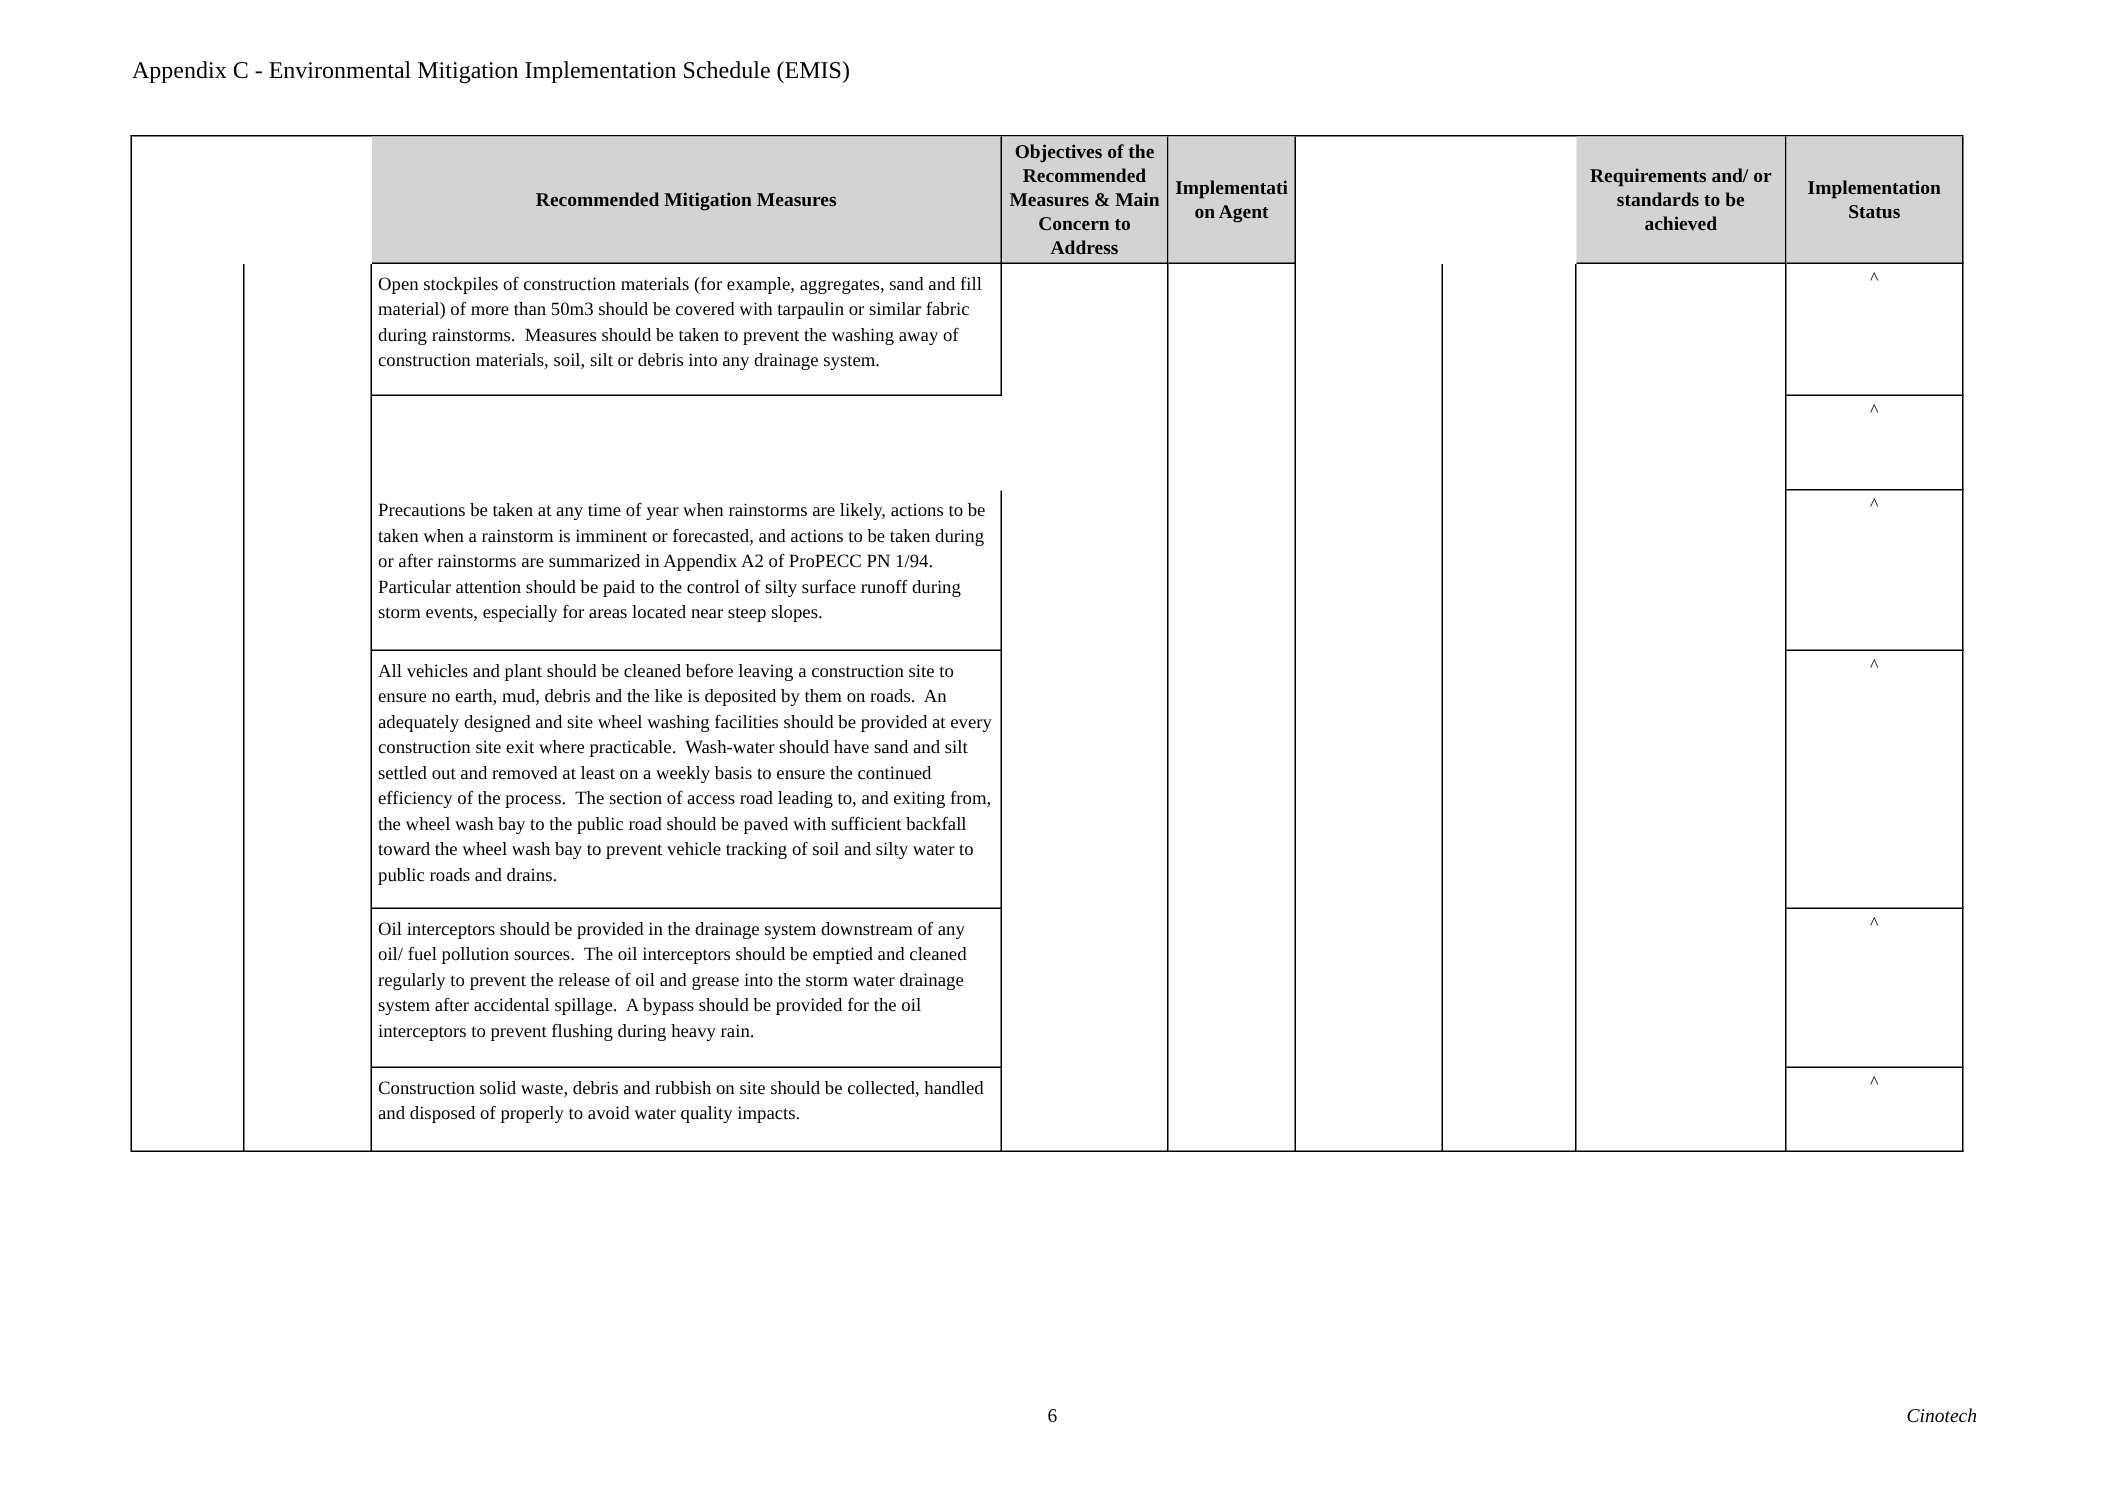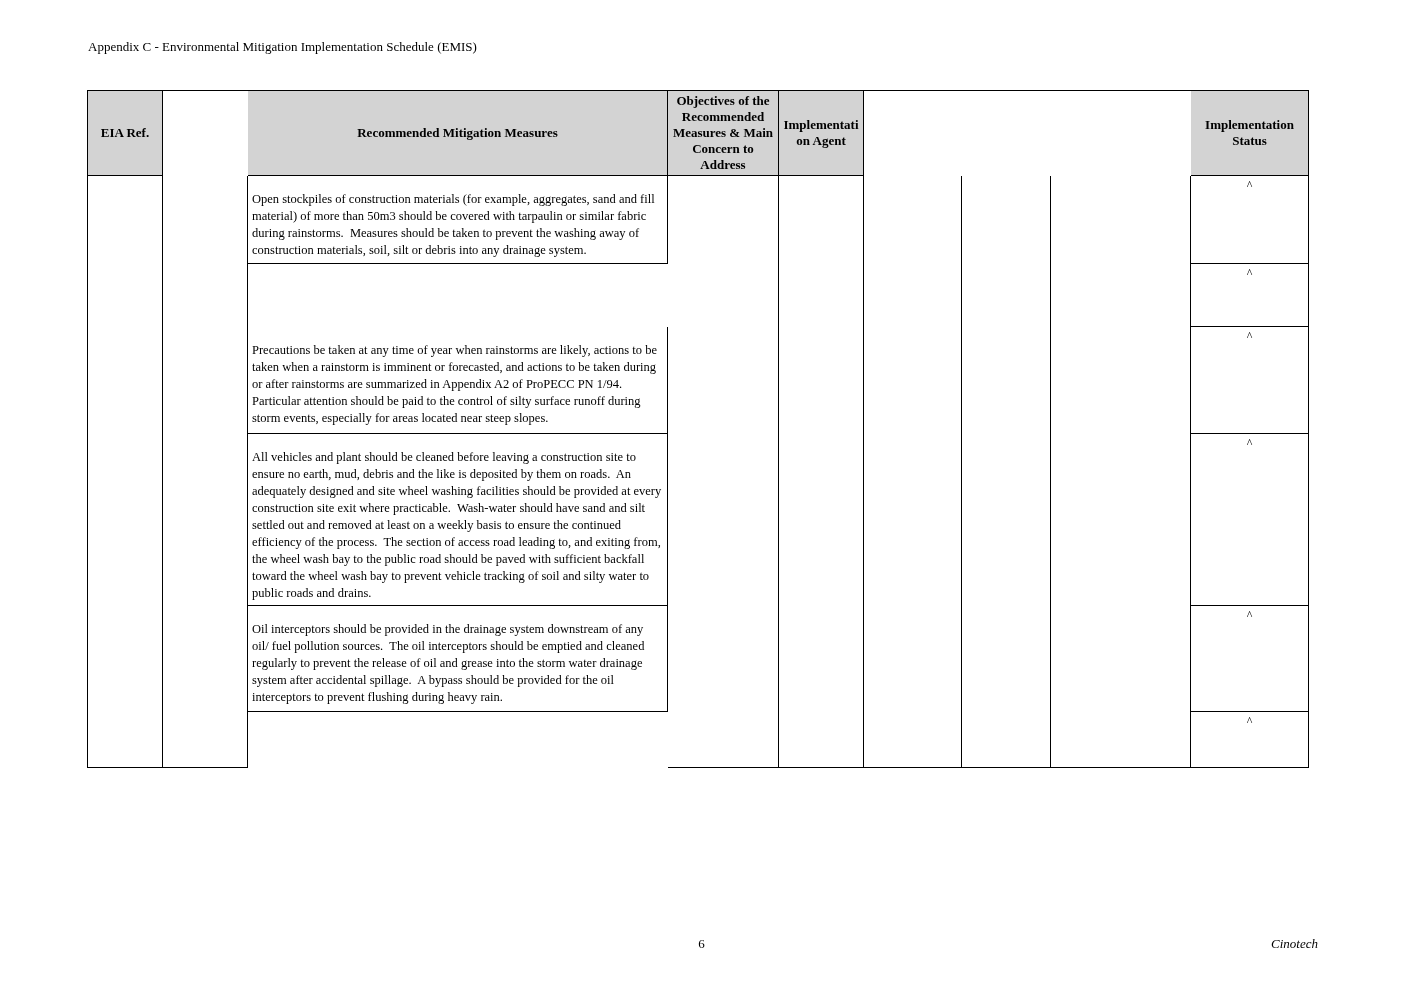"Appendix C - Environmental Mitigation" .doc-title { font-size: 13px -> 16px }
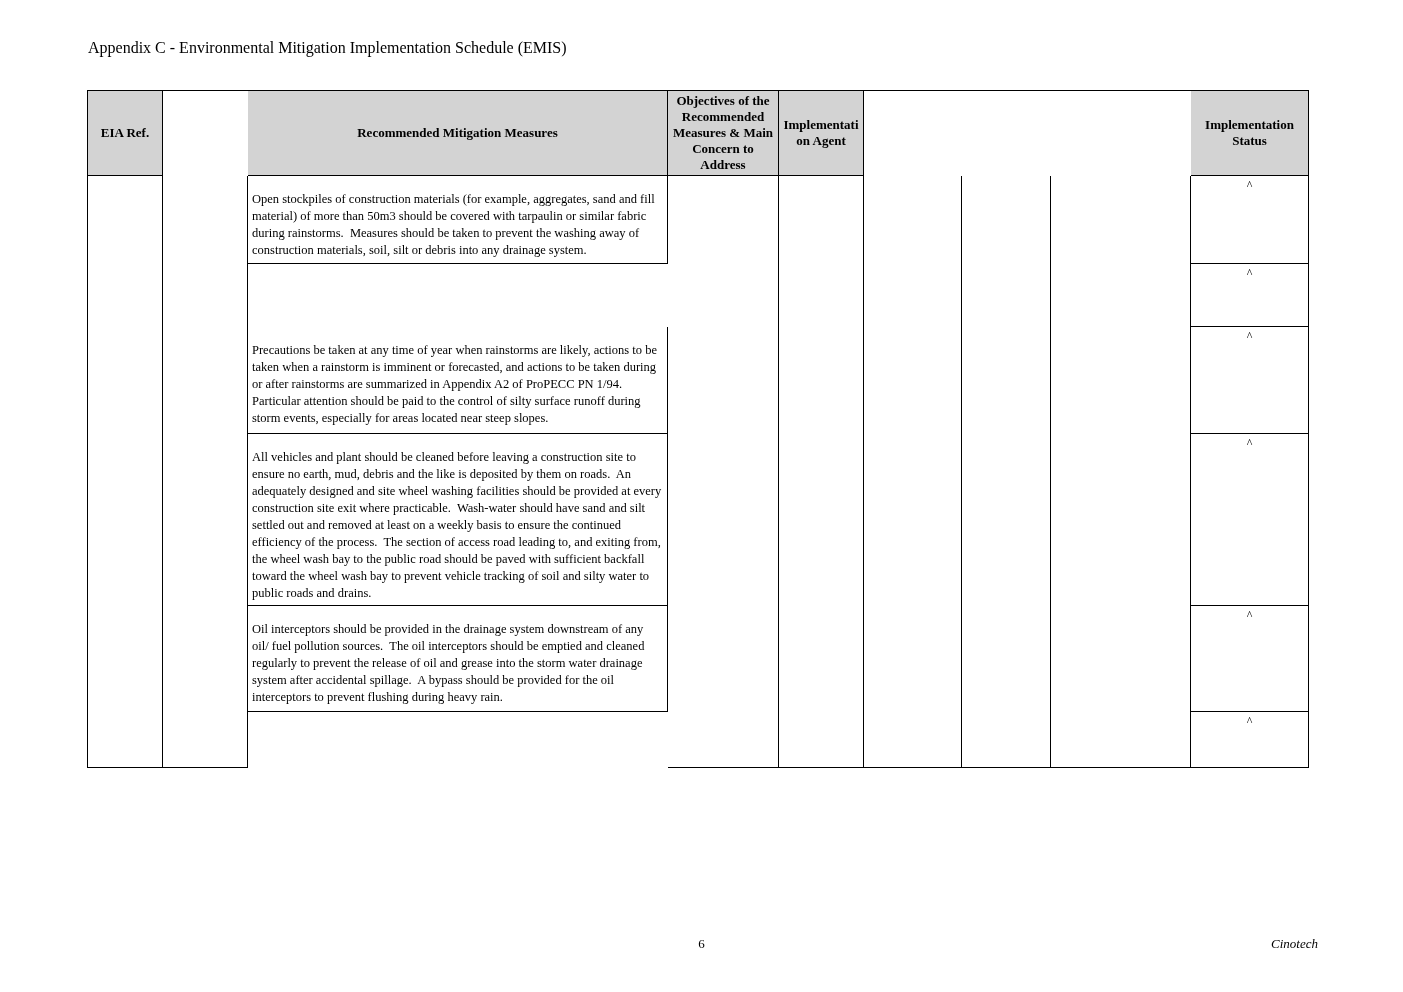"Requirements and/ or standards to" div.cell { html: none -> <div>Requirements and/ or standards to be achieved</div> }
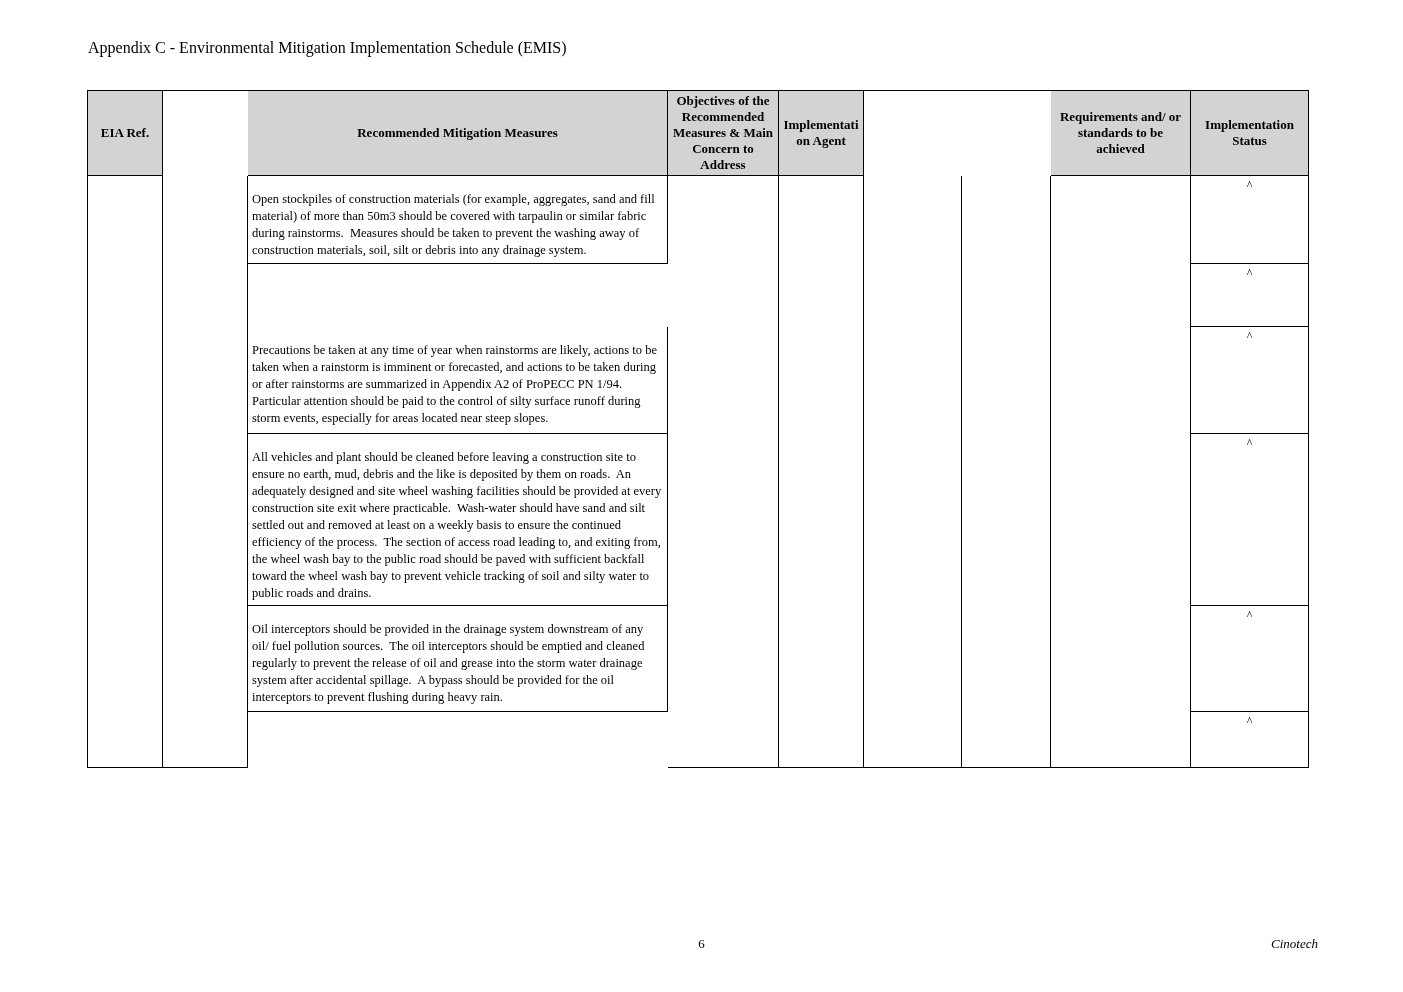"EIA Ref." div.cell { html: <div>EIA Ref.</div> -> none }
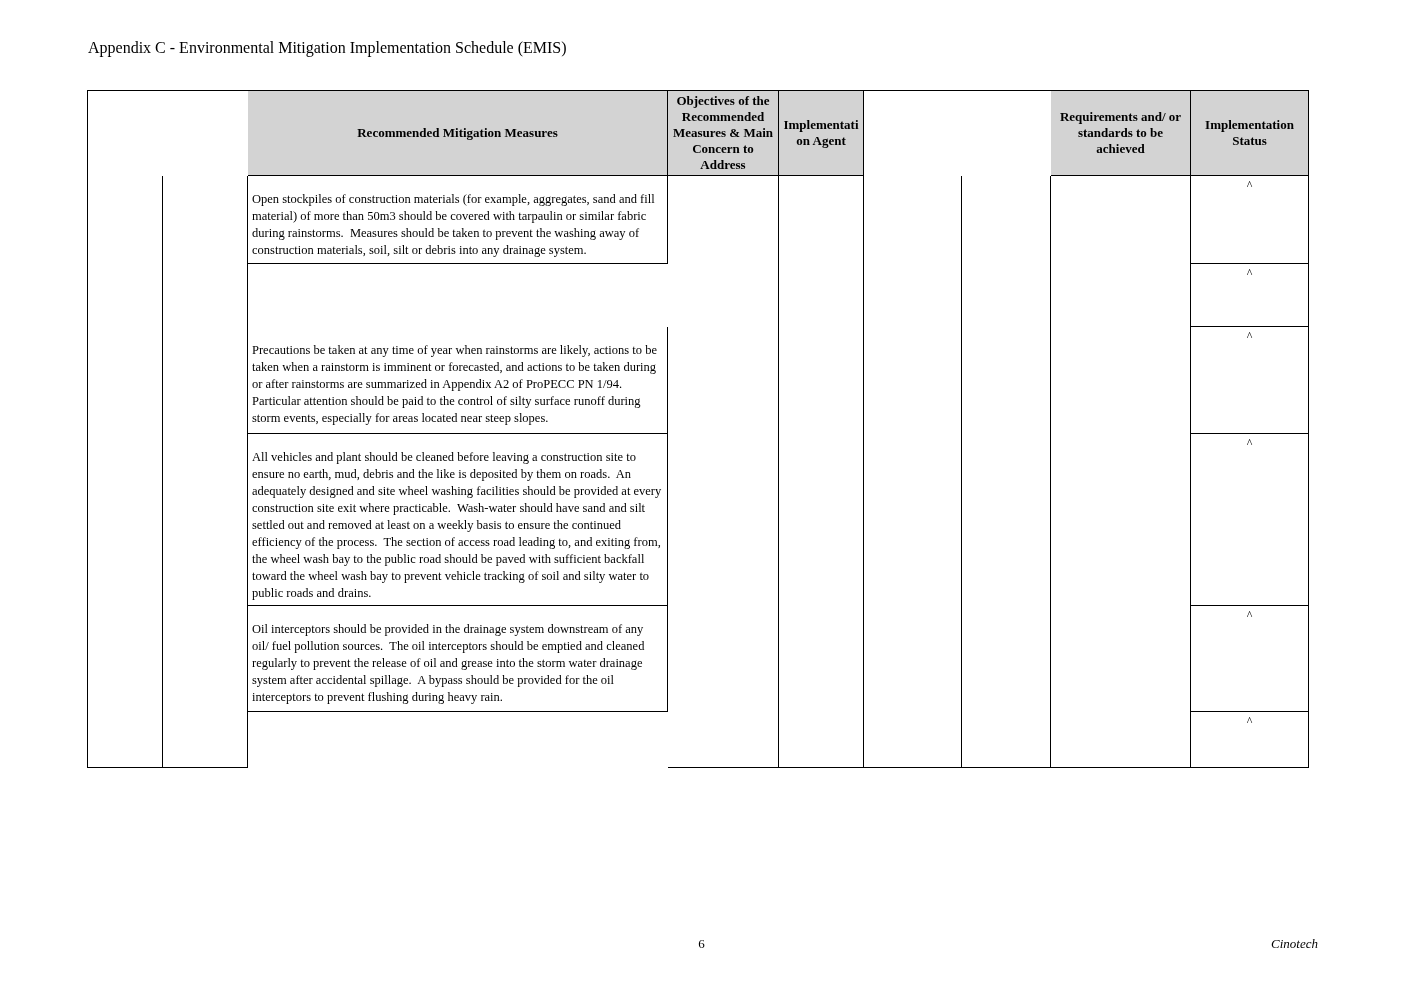"Open stockpiles of construction" .measure { padding: 15px 4px 2px 4px -> 5px 4px 2px 4px }
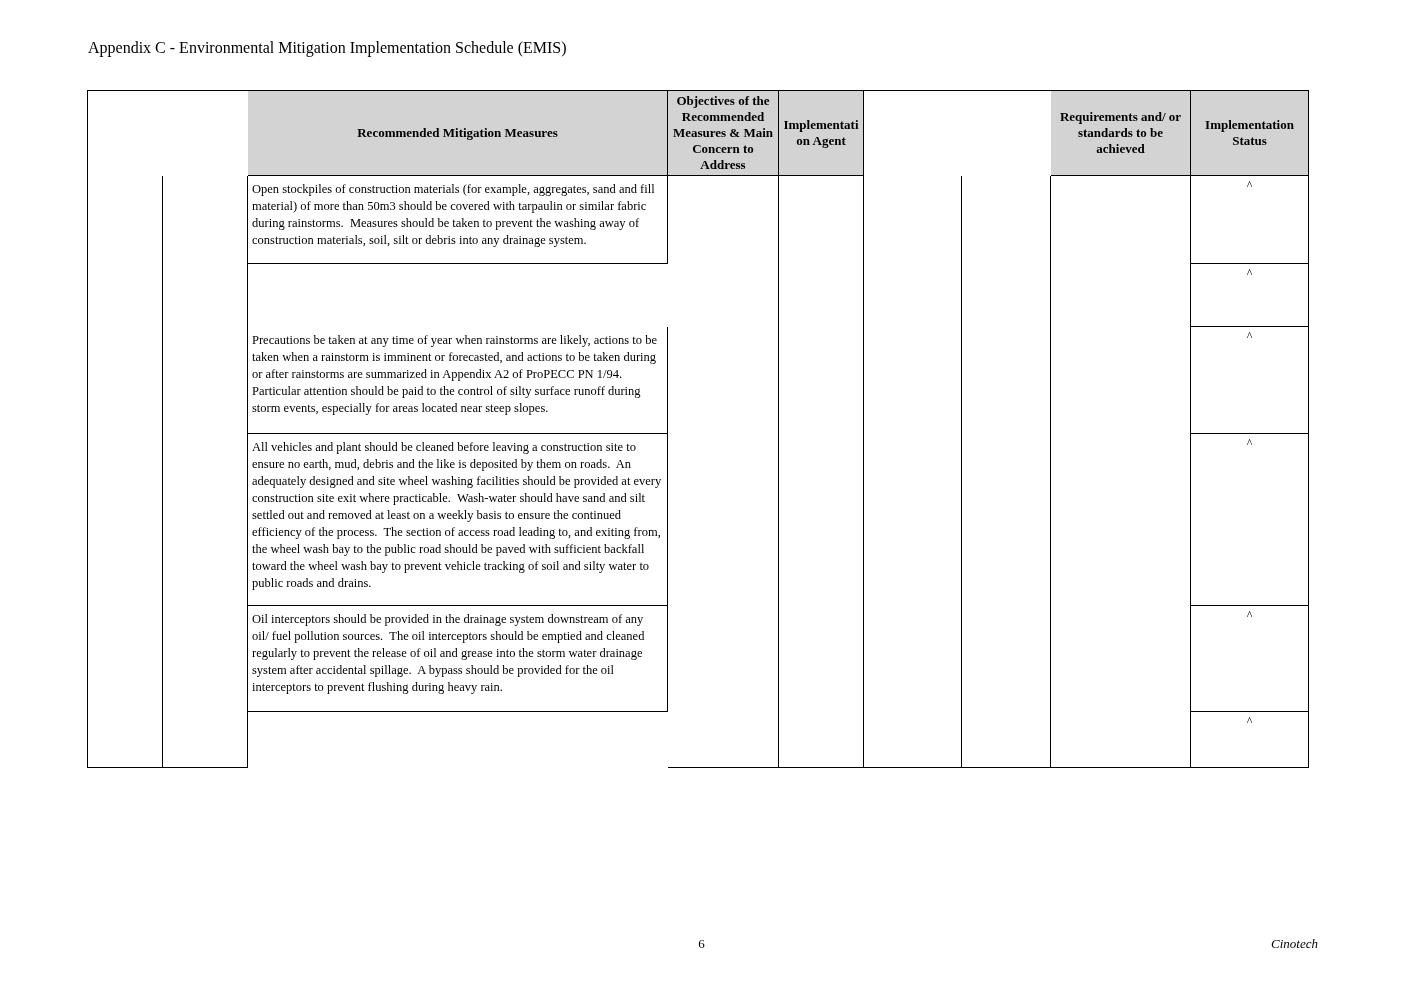"Construction solid waste, debris and" div.cell { html: none -> <div>Construction solid waste, debris and rubbish on site should be collected, handled and disposed of properly to avoid water quality impacts.</div> }
